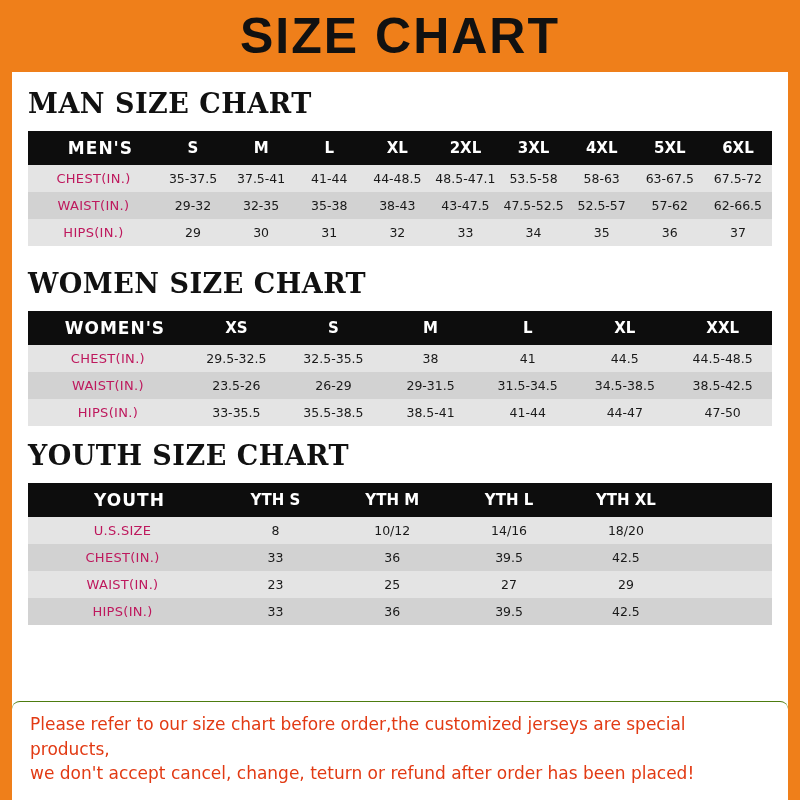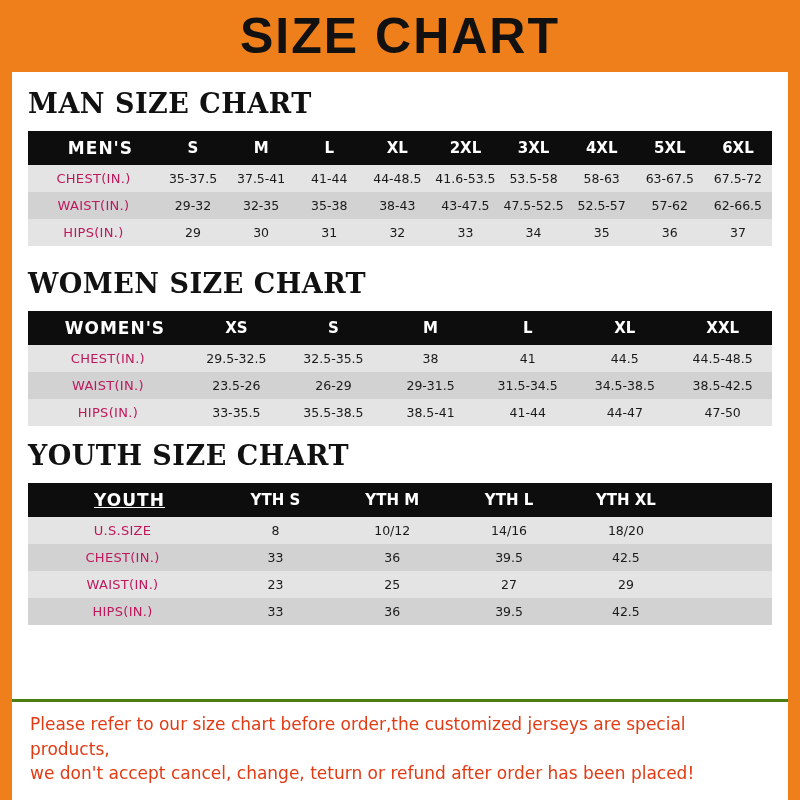"41.6-53.5" td { text: 41.6-53.5 -> 48.5-47.1 }
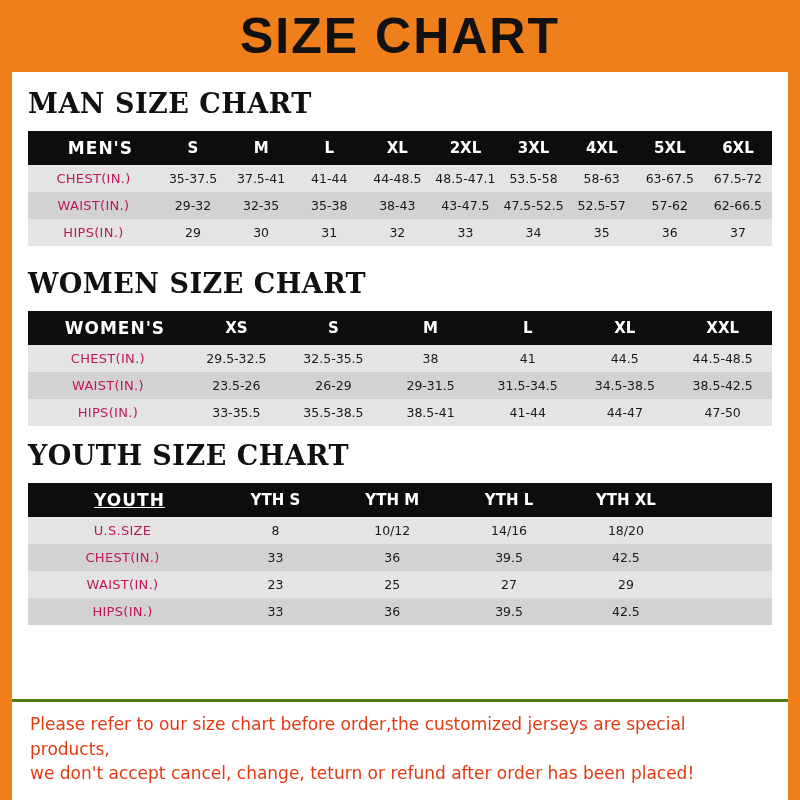"YOUTH" .youth thead th.row-head { text-decoration: underline -> none }
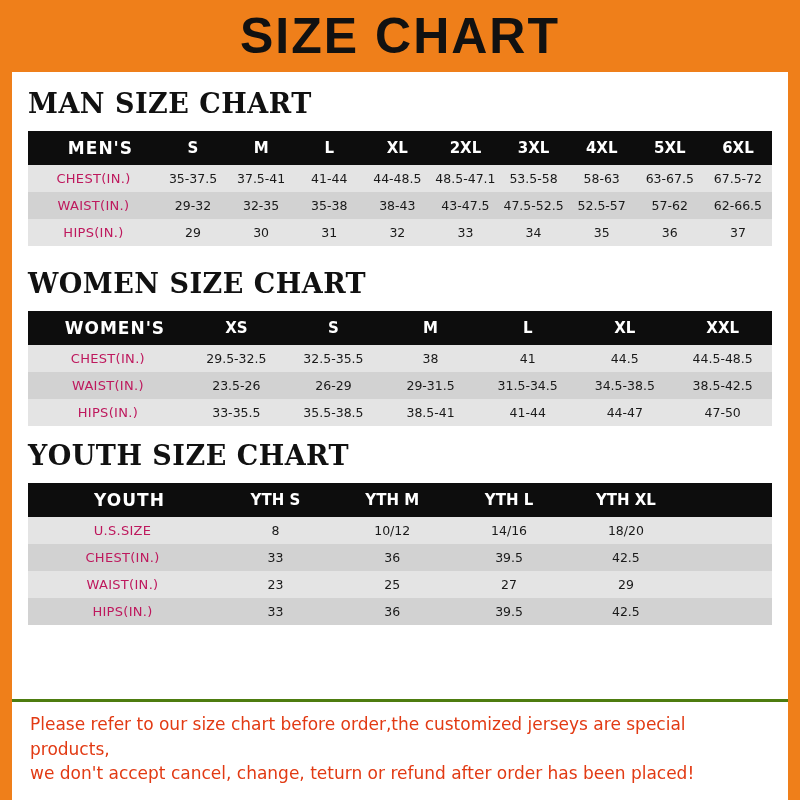"Please refer to our size" .footer-note { border-radius: none -> 8px; border-top: 3px solid #4d7c0f -> 1px solid #4d7c0f }
